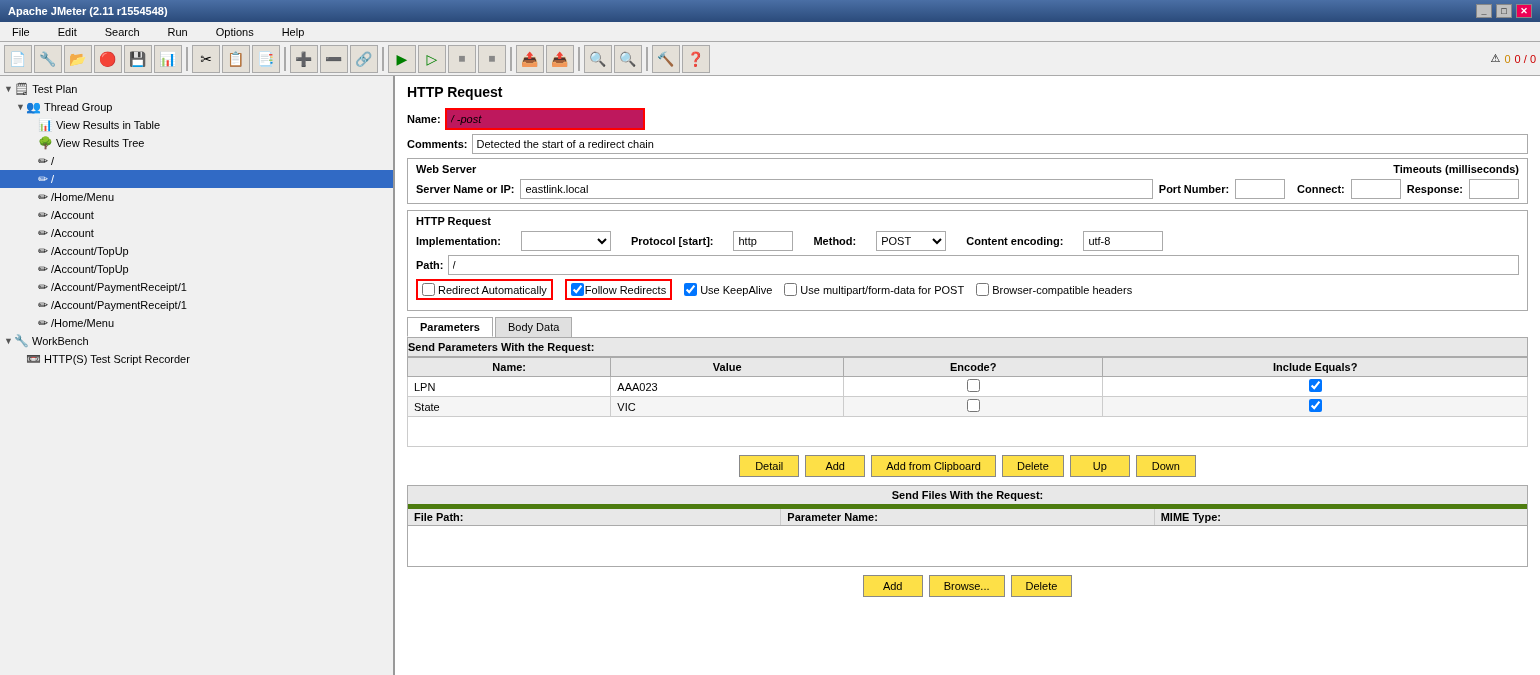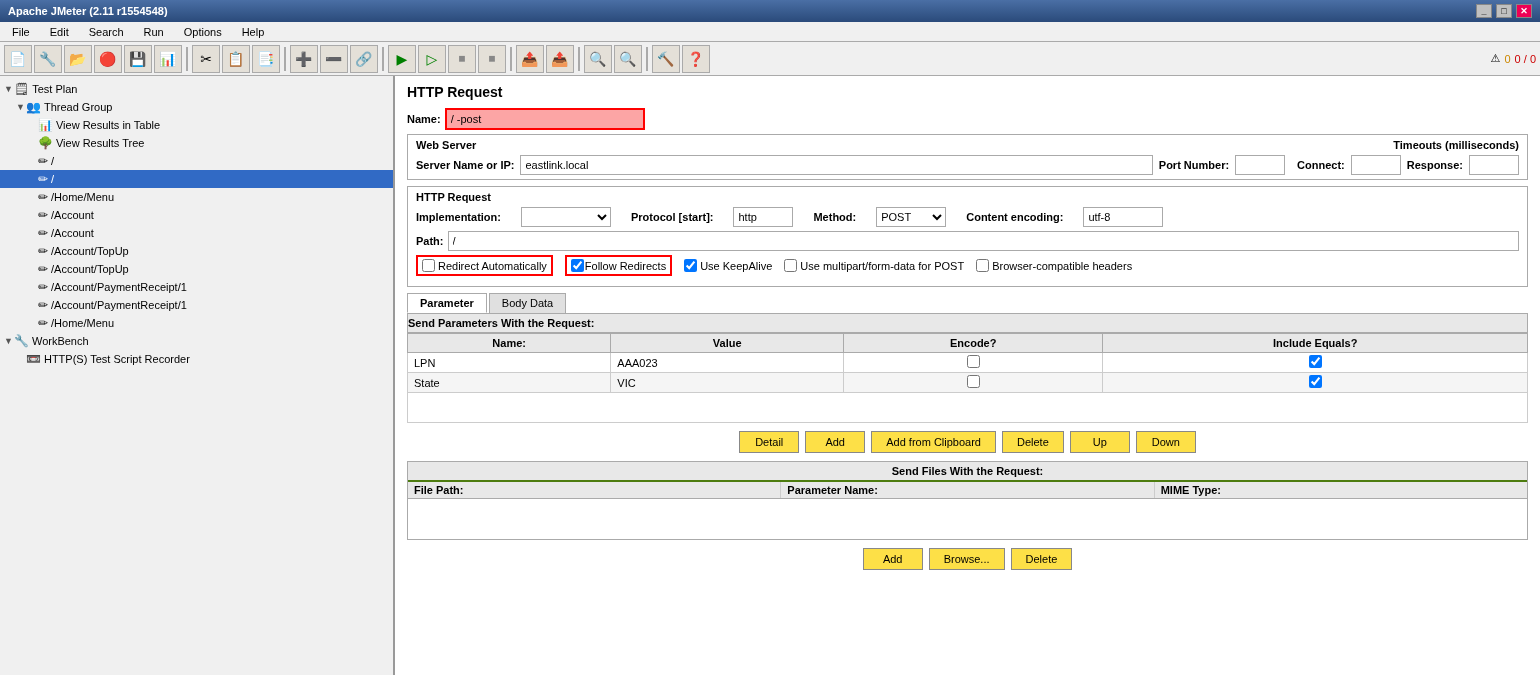"File" .menu-bar { gap: 4px -> 12px }
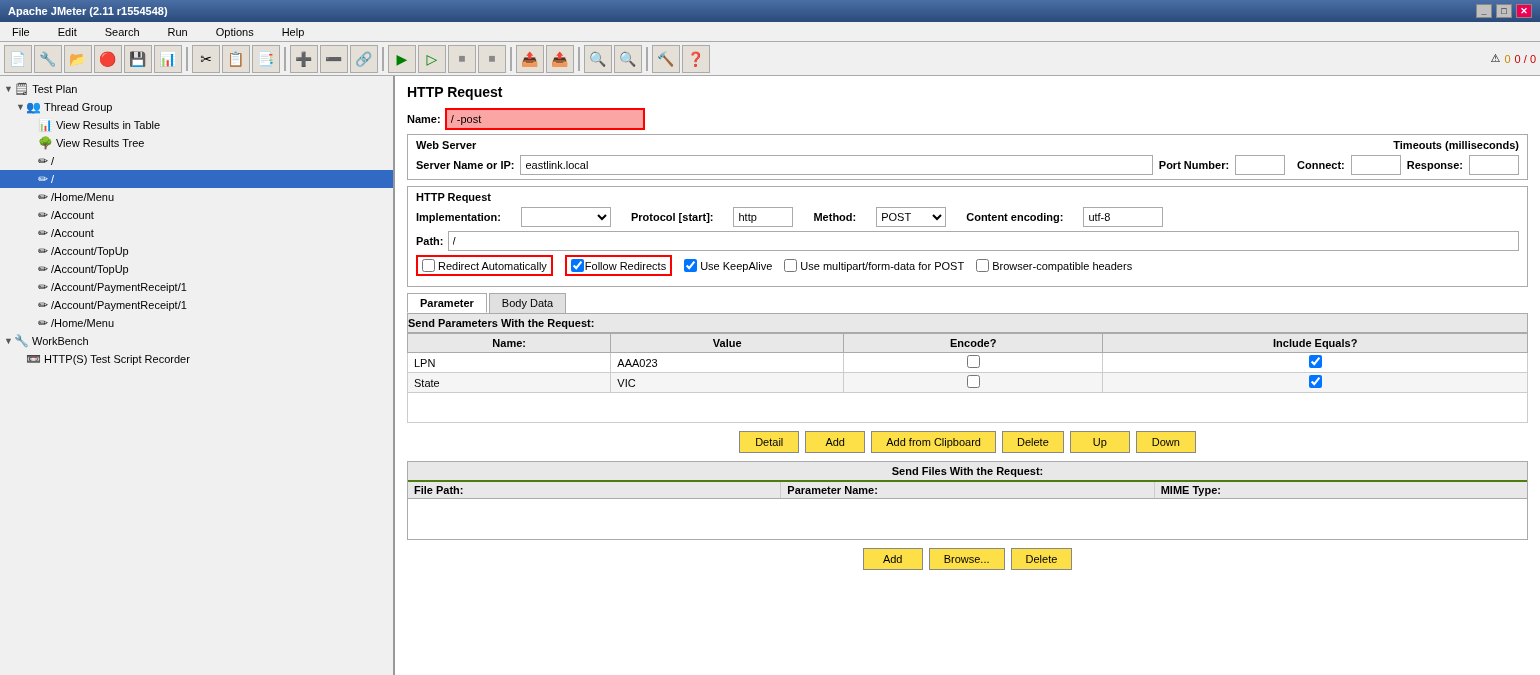"/ -post" .name-input-highlighted { background: #fca5a5 -> #be185d; font-style: none -> italic }
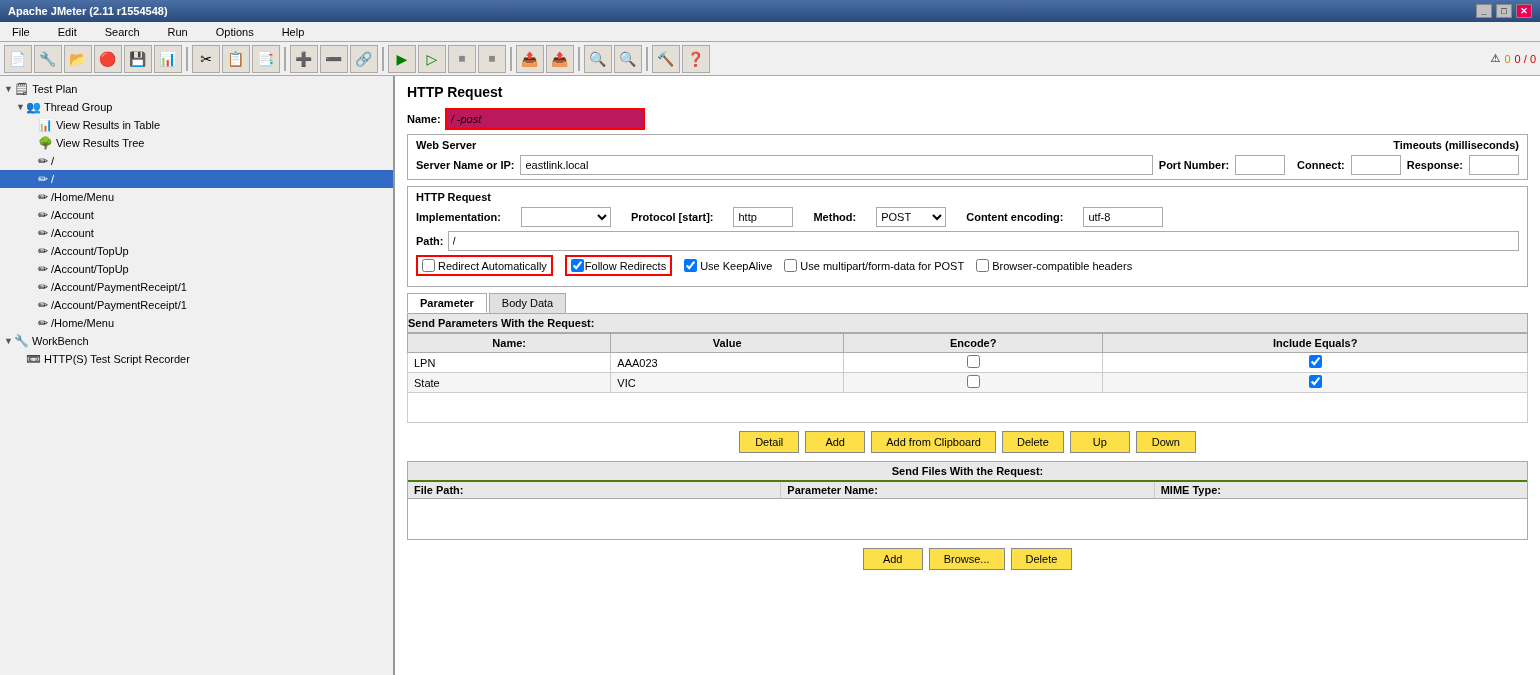"Comments:" div.form-row { html: none -> <div> <span>Comments:</span> <input> </div> }
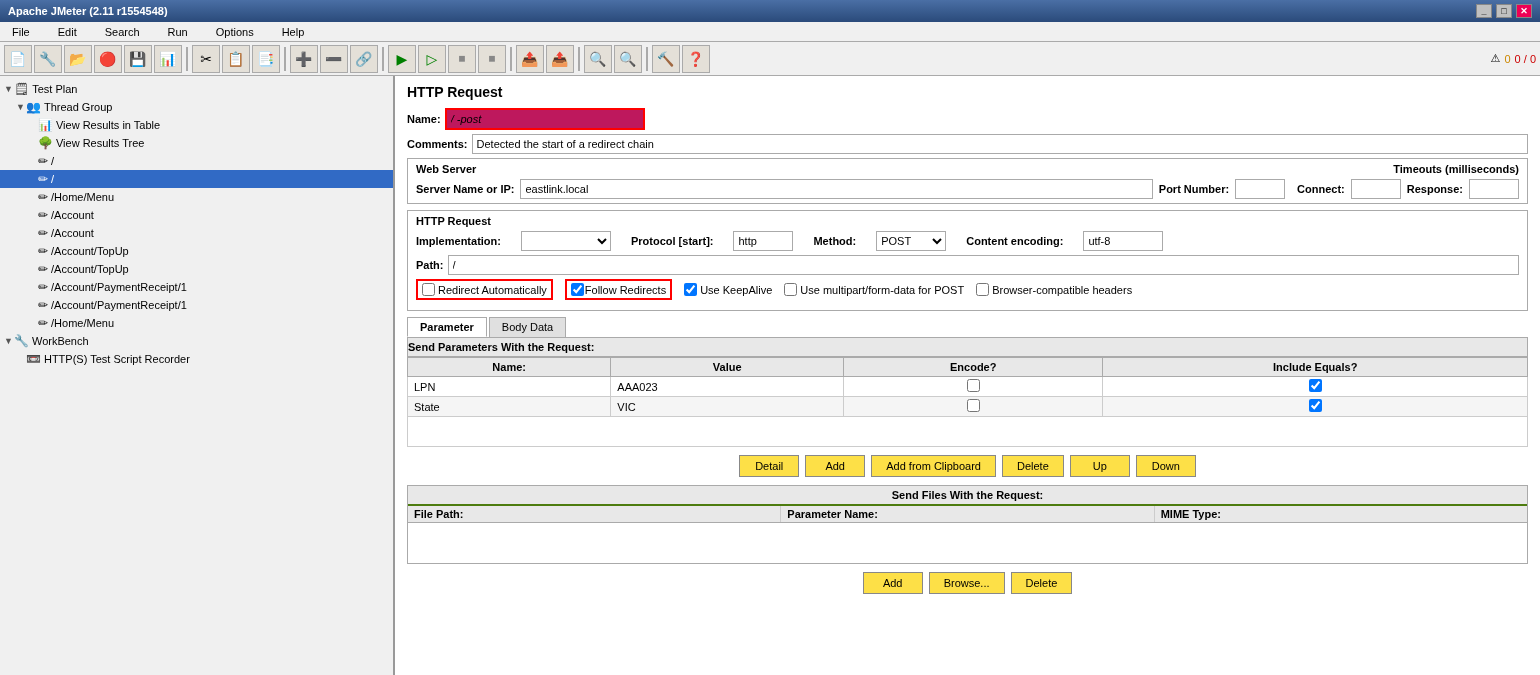"Parameter" div.tab { text: Parameter -> Parameters }
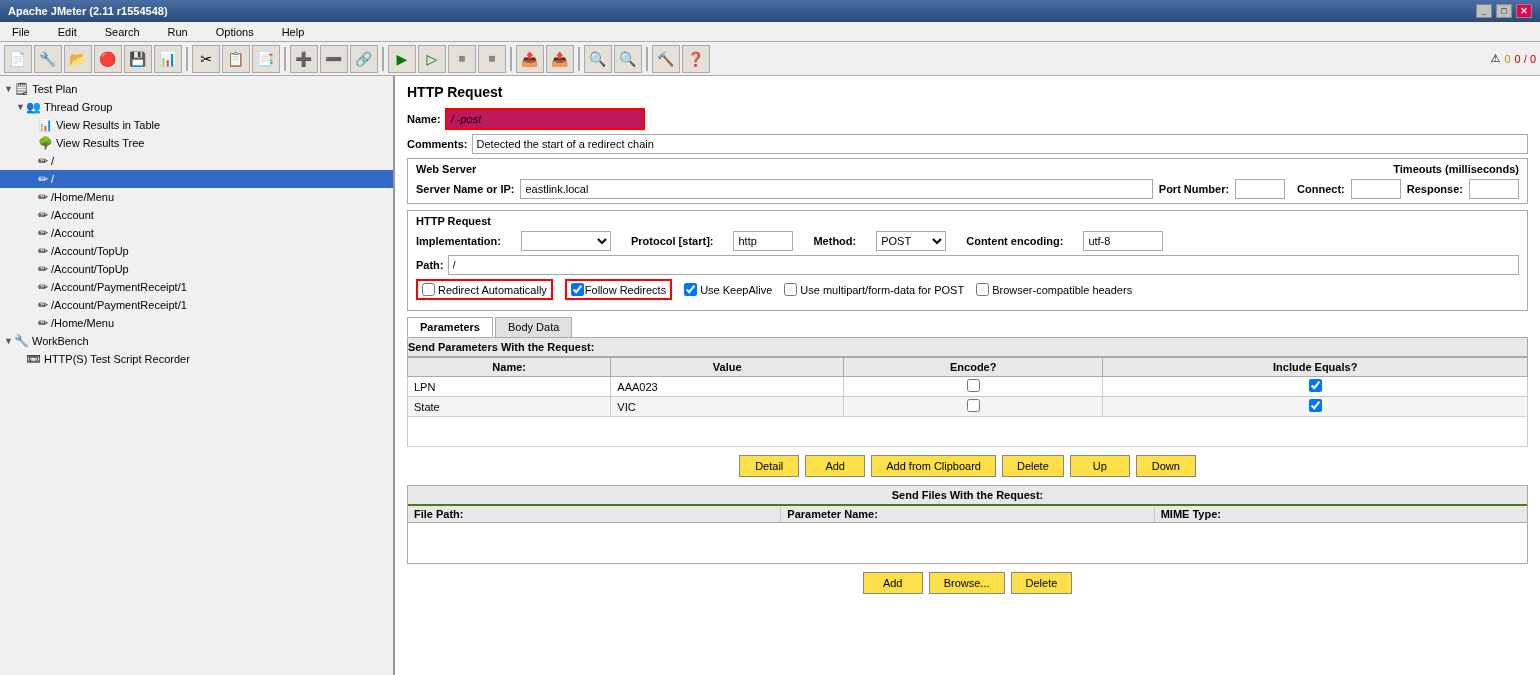"Send Files With the Request:" .files-header { border-bottom: 2px solid #4d7c0f -> 5px solid #4d7c0f }
